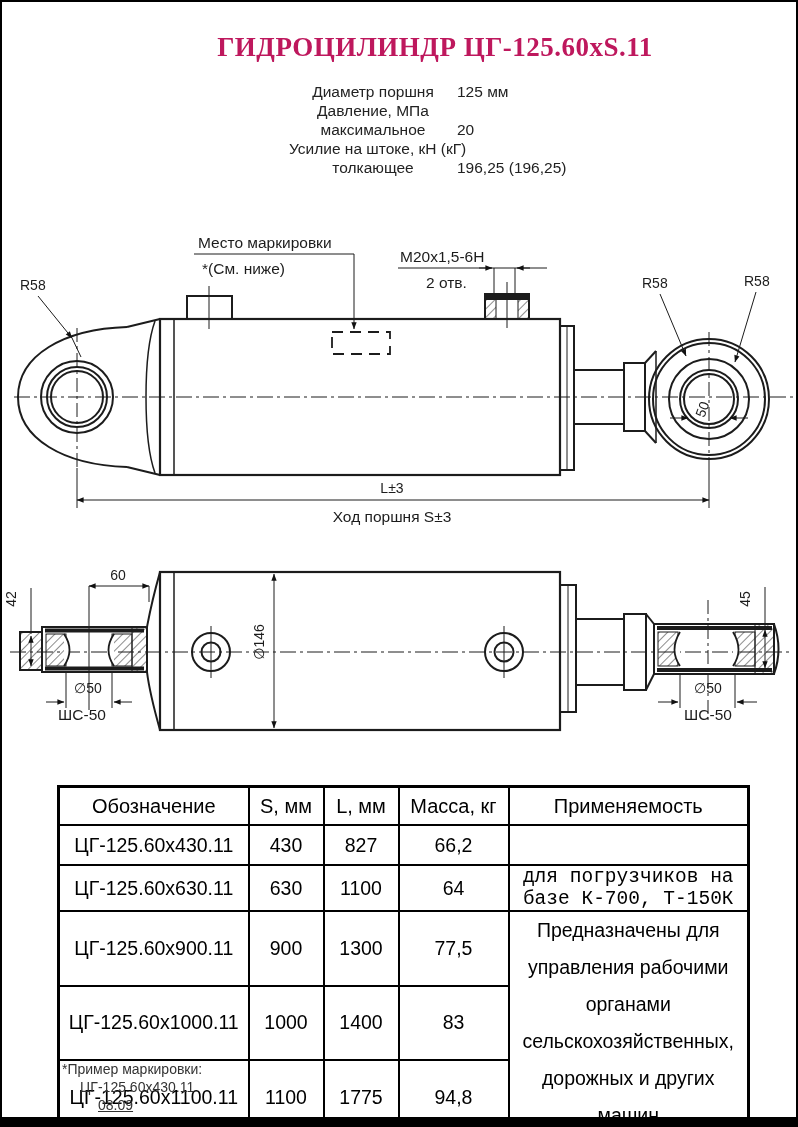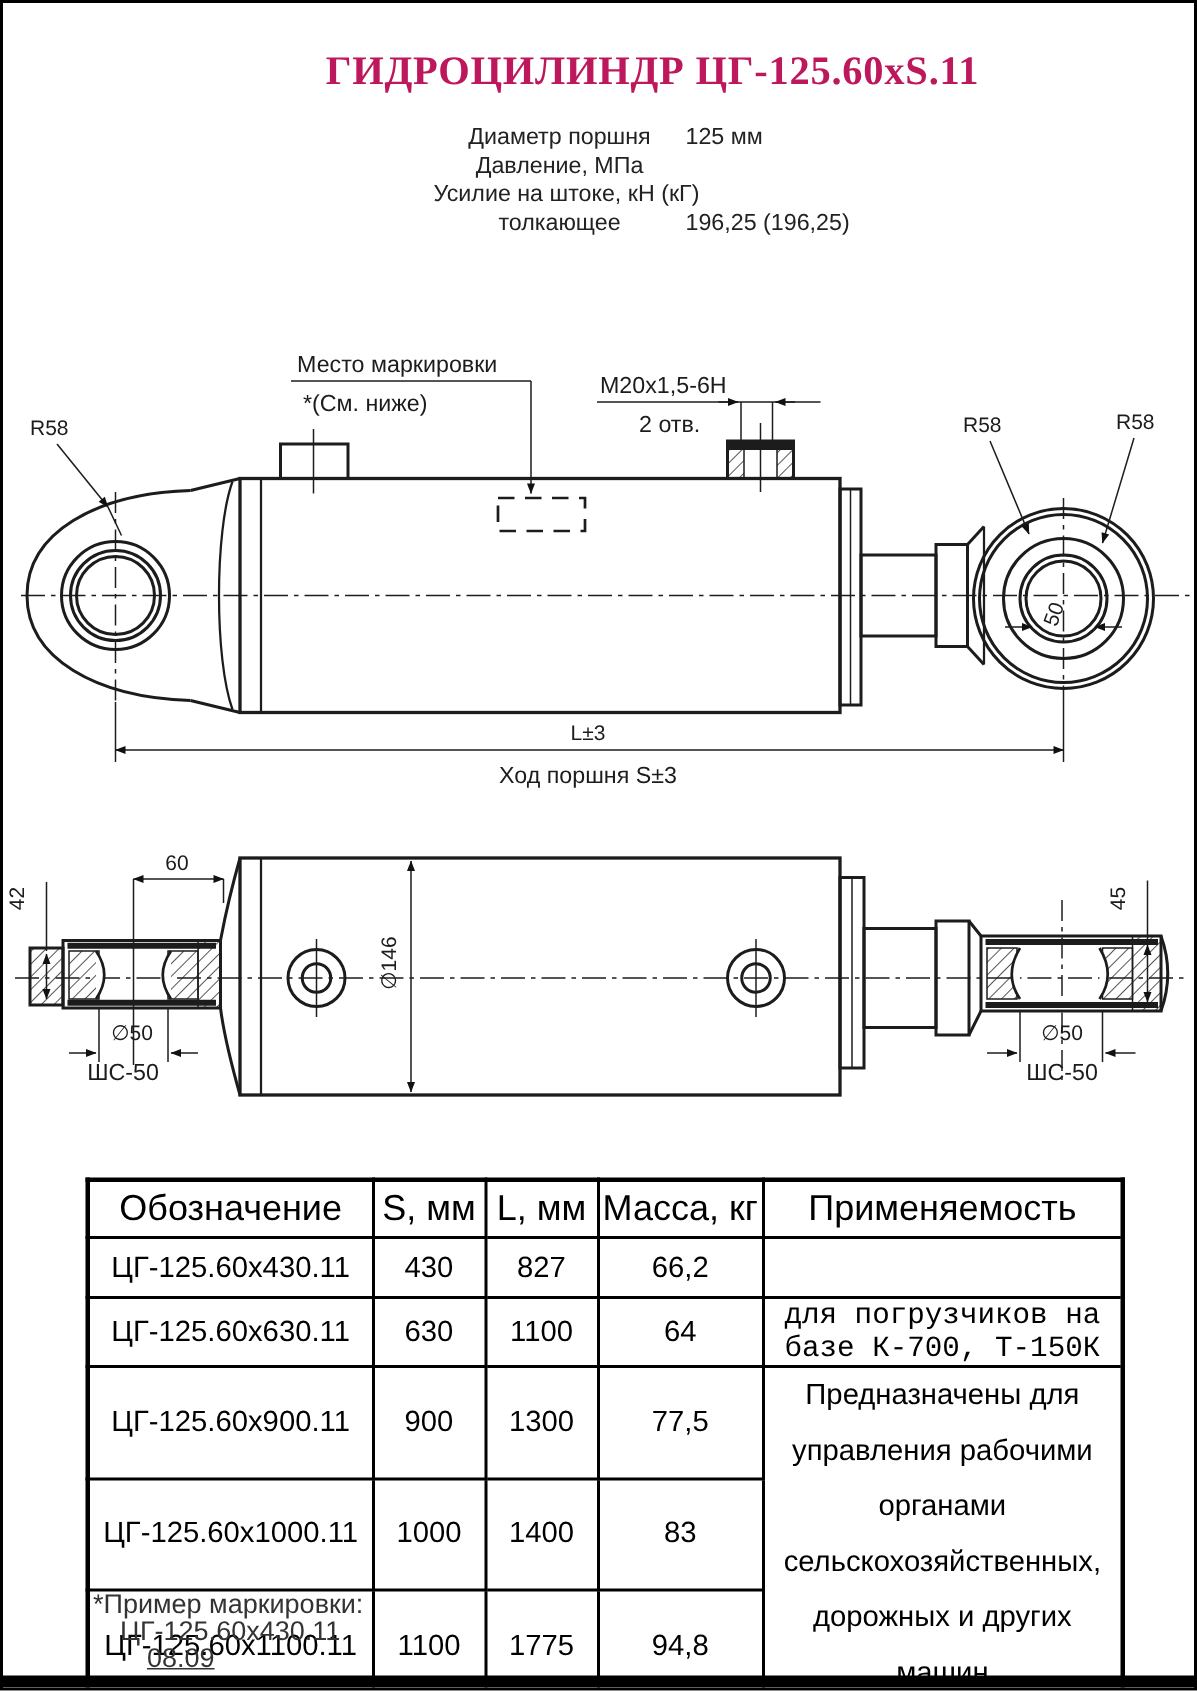"максимальное" div.spec-row { html: none -> <div> <span>максимальное</span> <span>20</span> </div> }
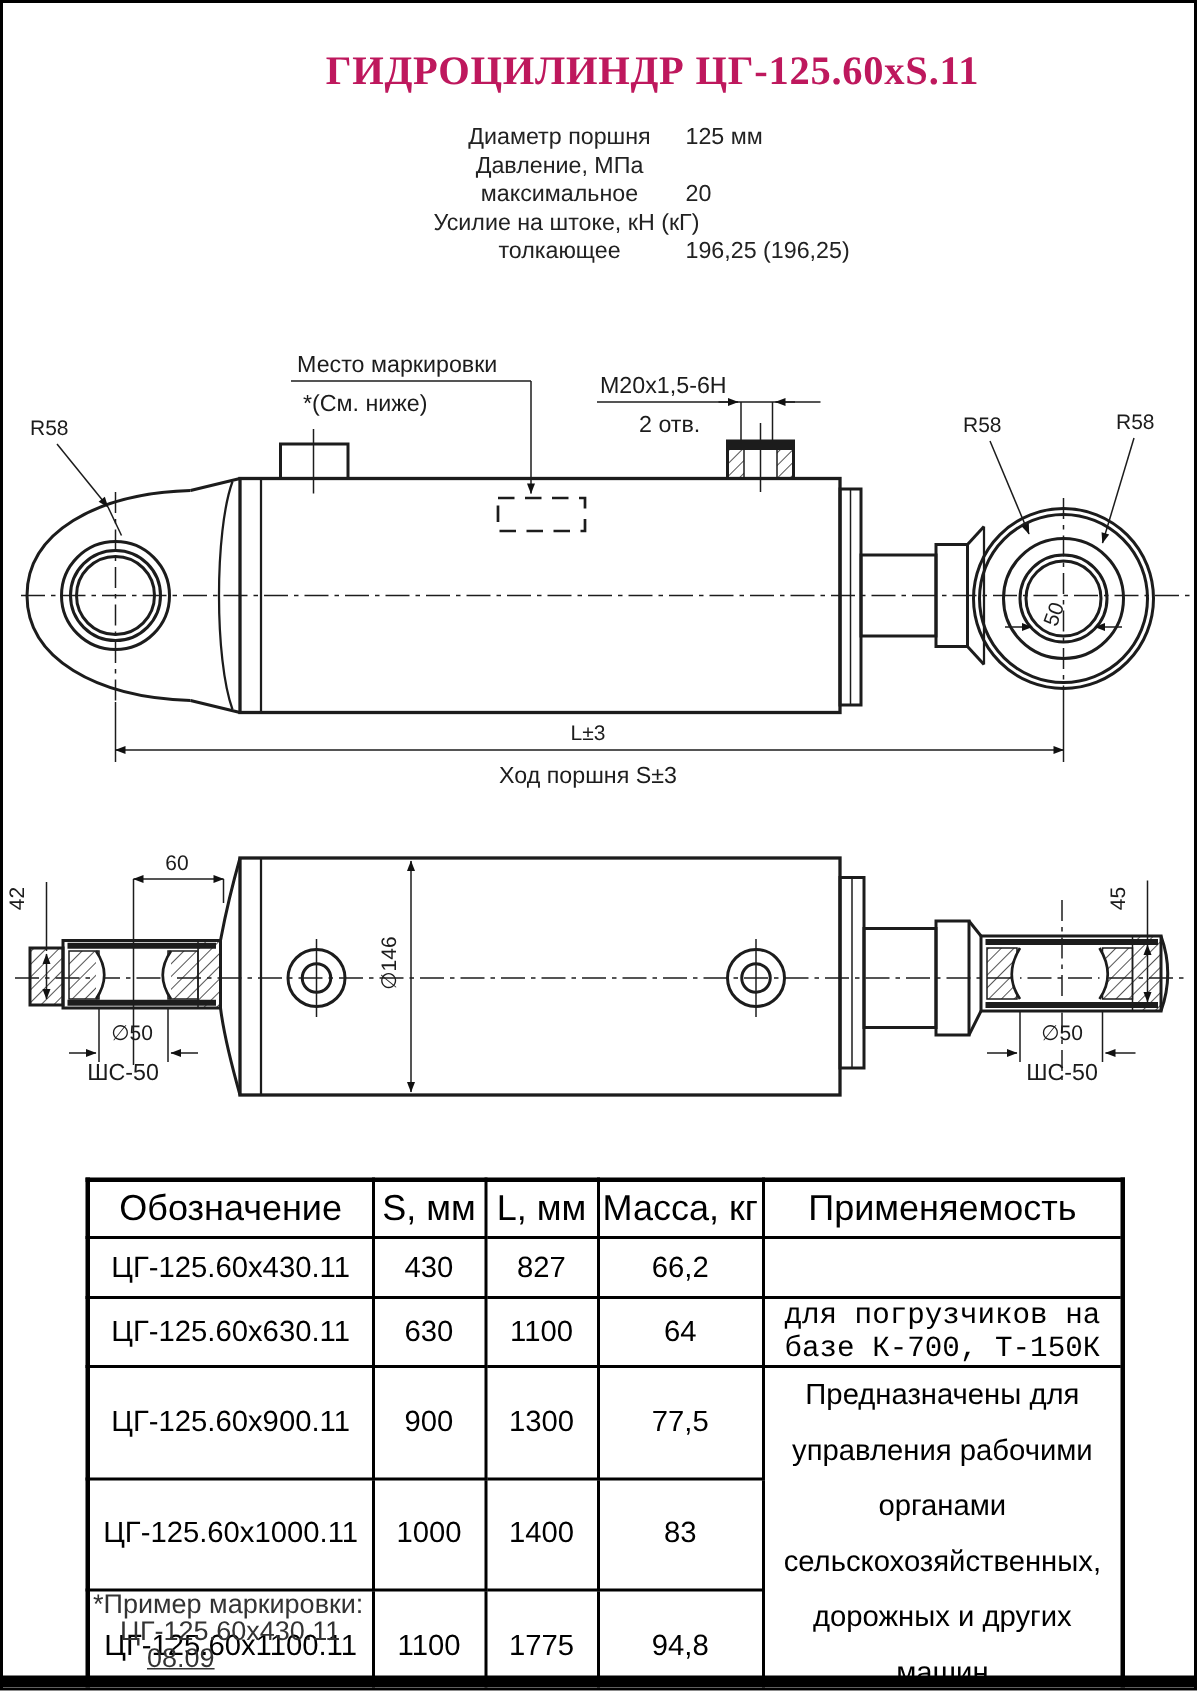"Обозначение" table.spec-table th { font-size: 24px -> 20px }
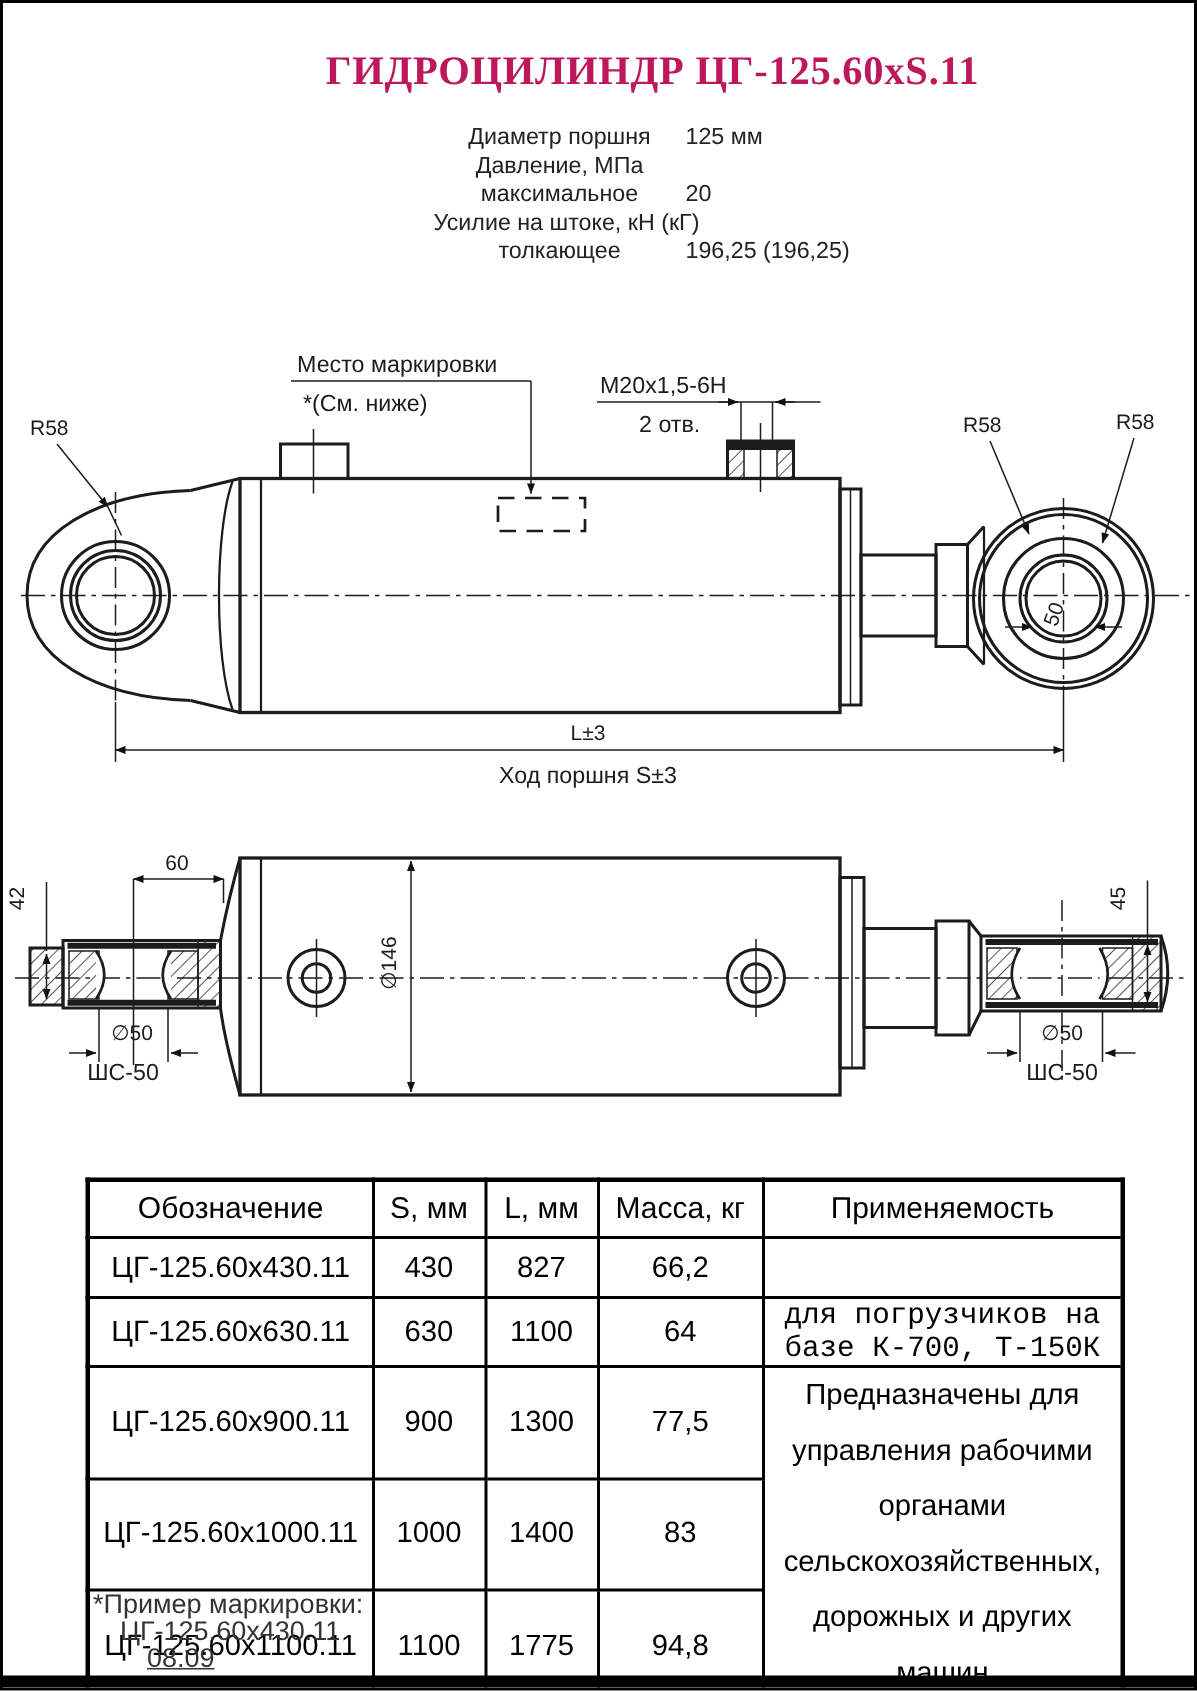"*Пример маркировки:" .footer { font-size: 18px -> 14px }
